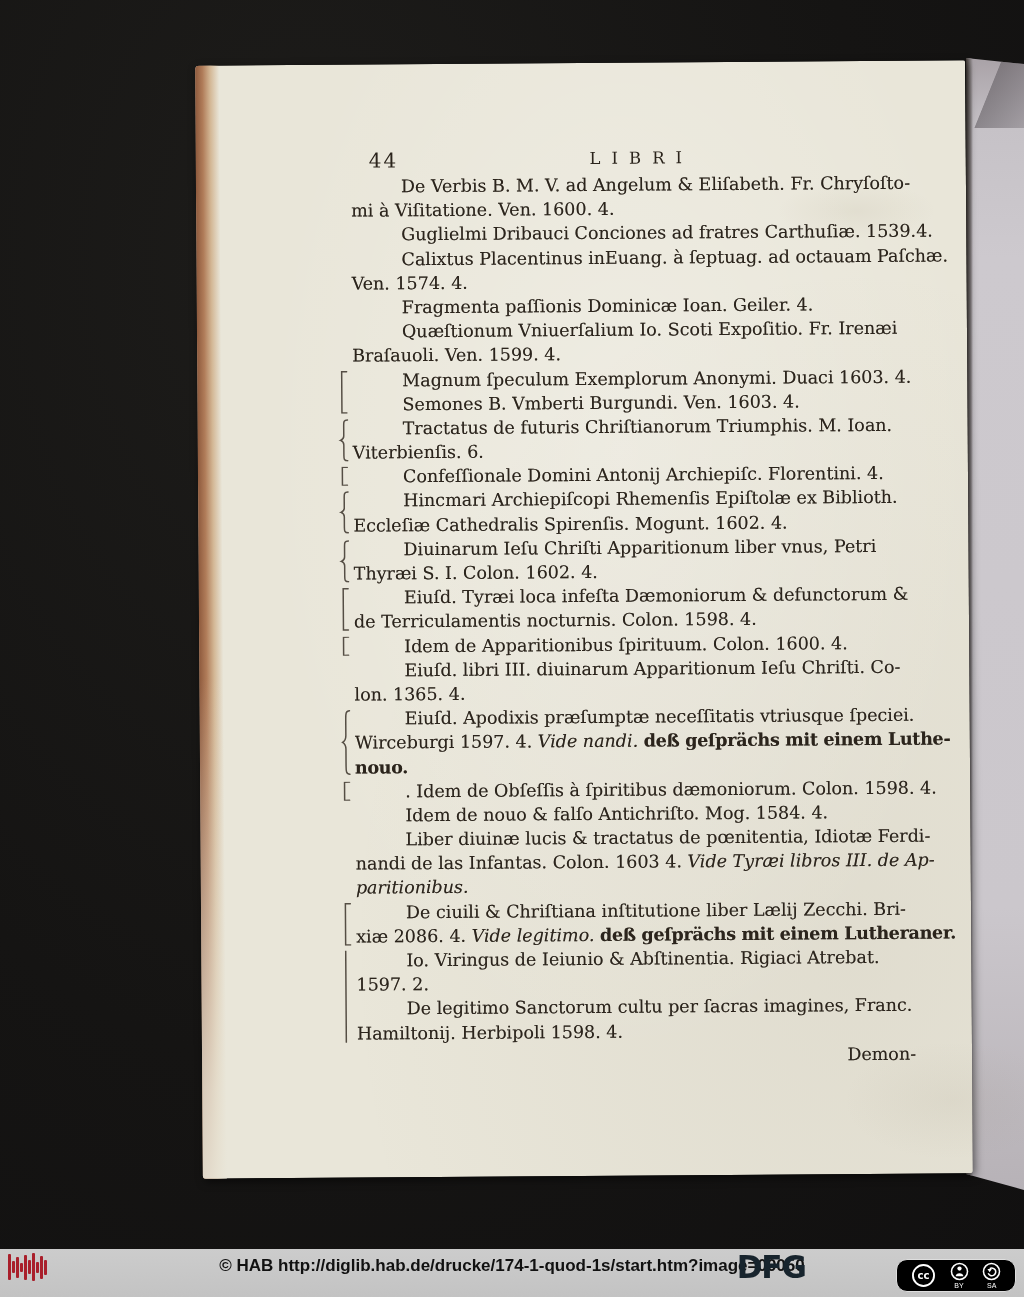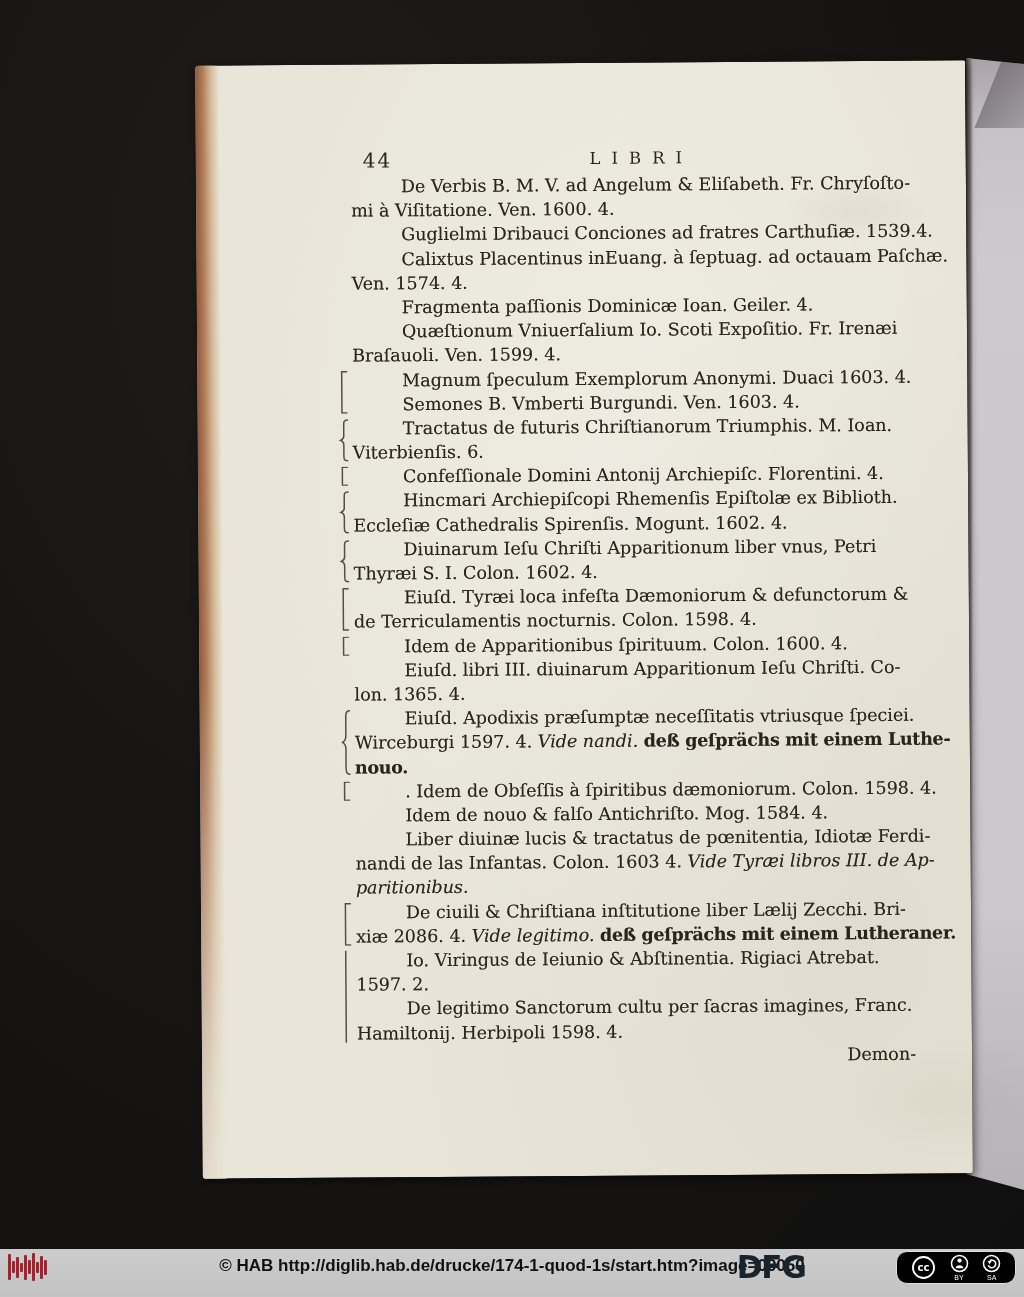"44" .pagenum { left: 12px -> 18px }
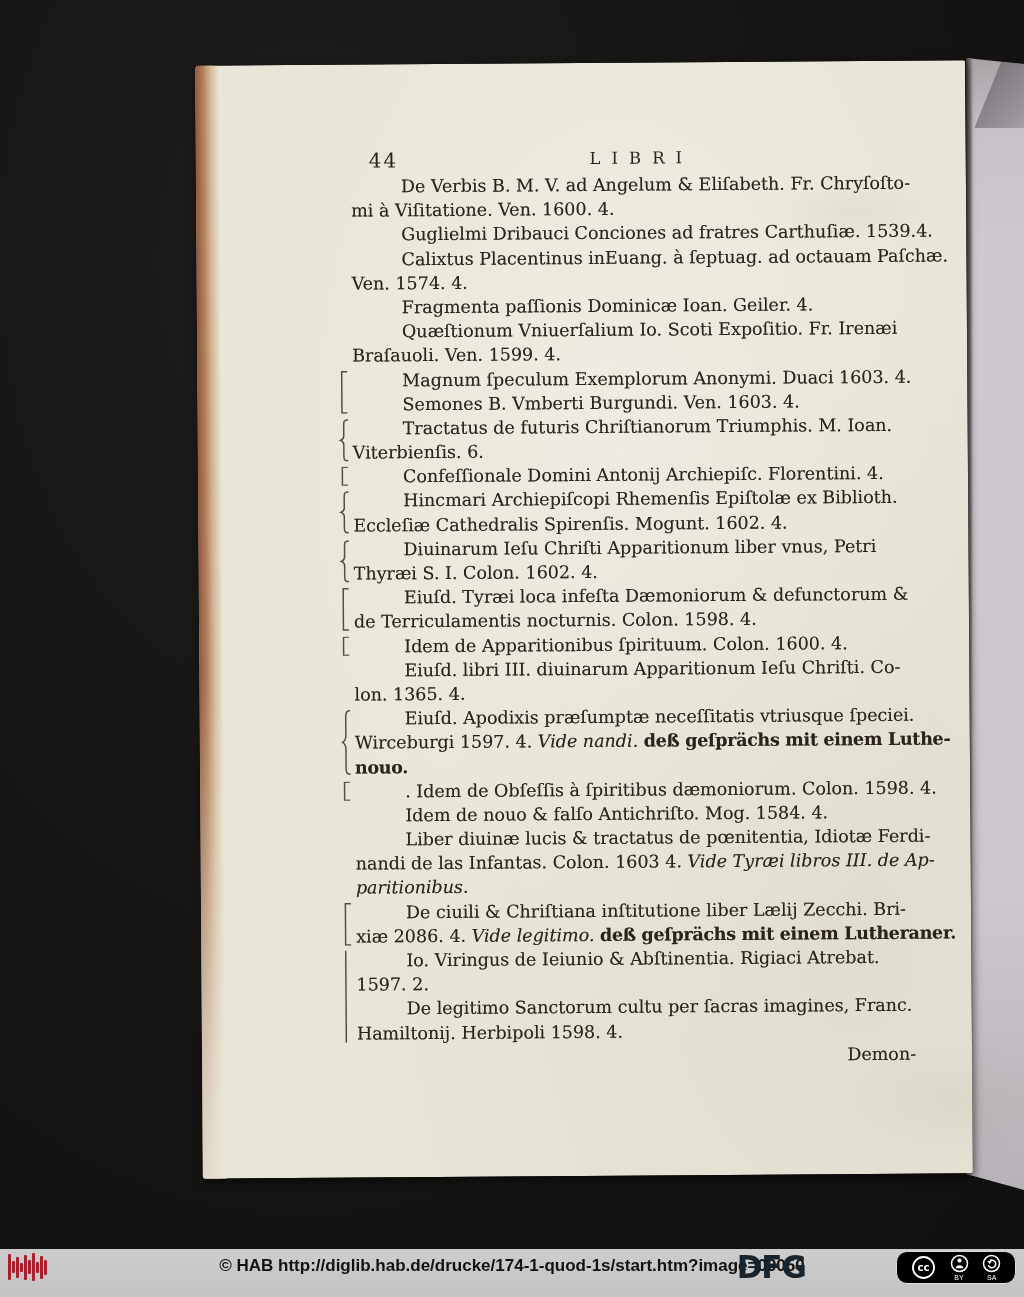"cc" .cc-badge { top: 2px -> 10px }
